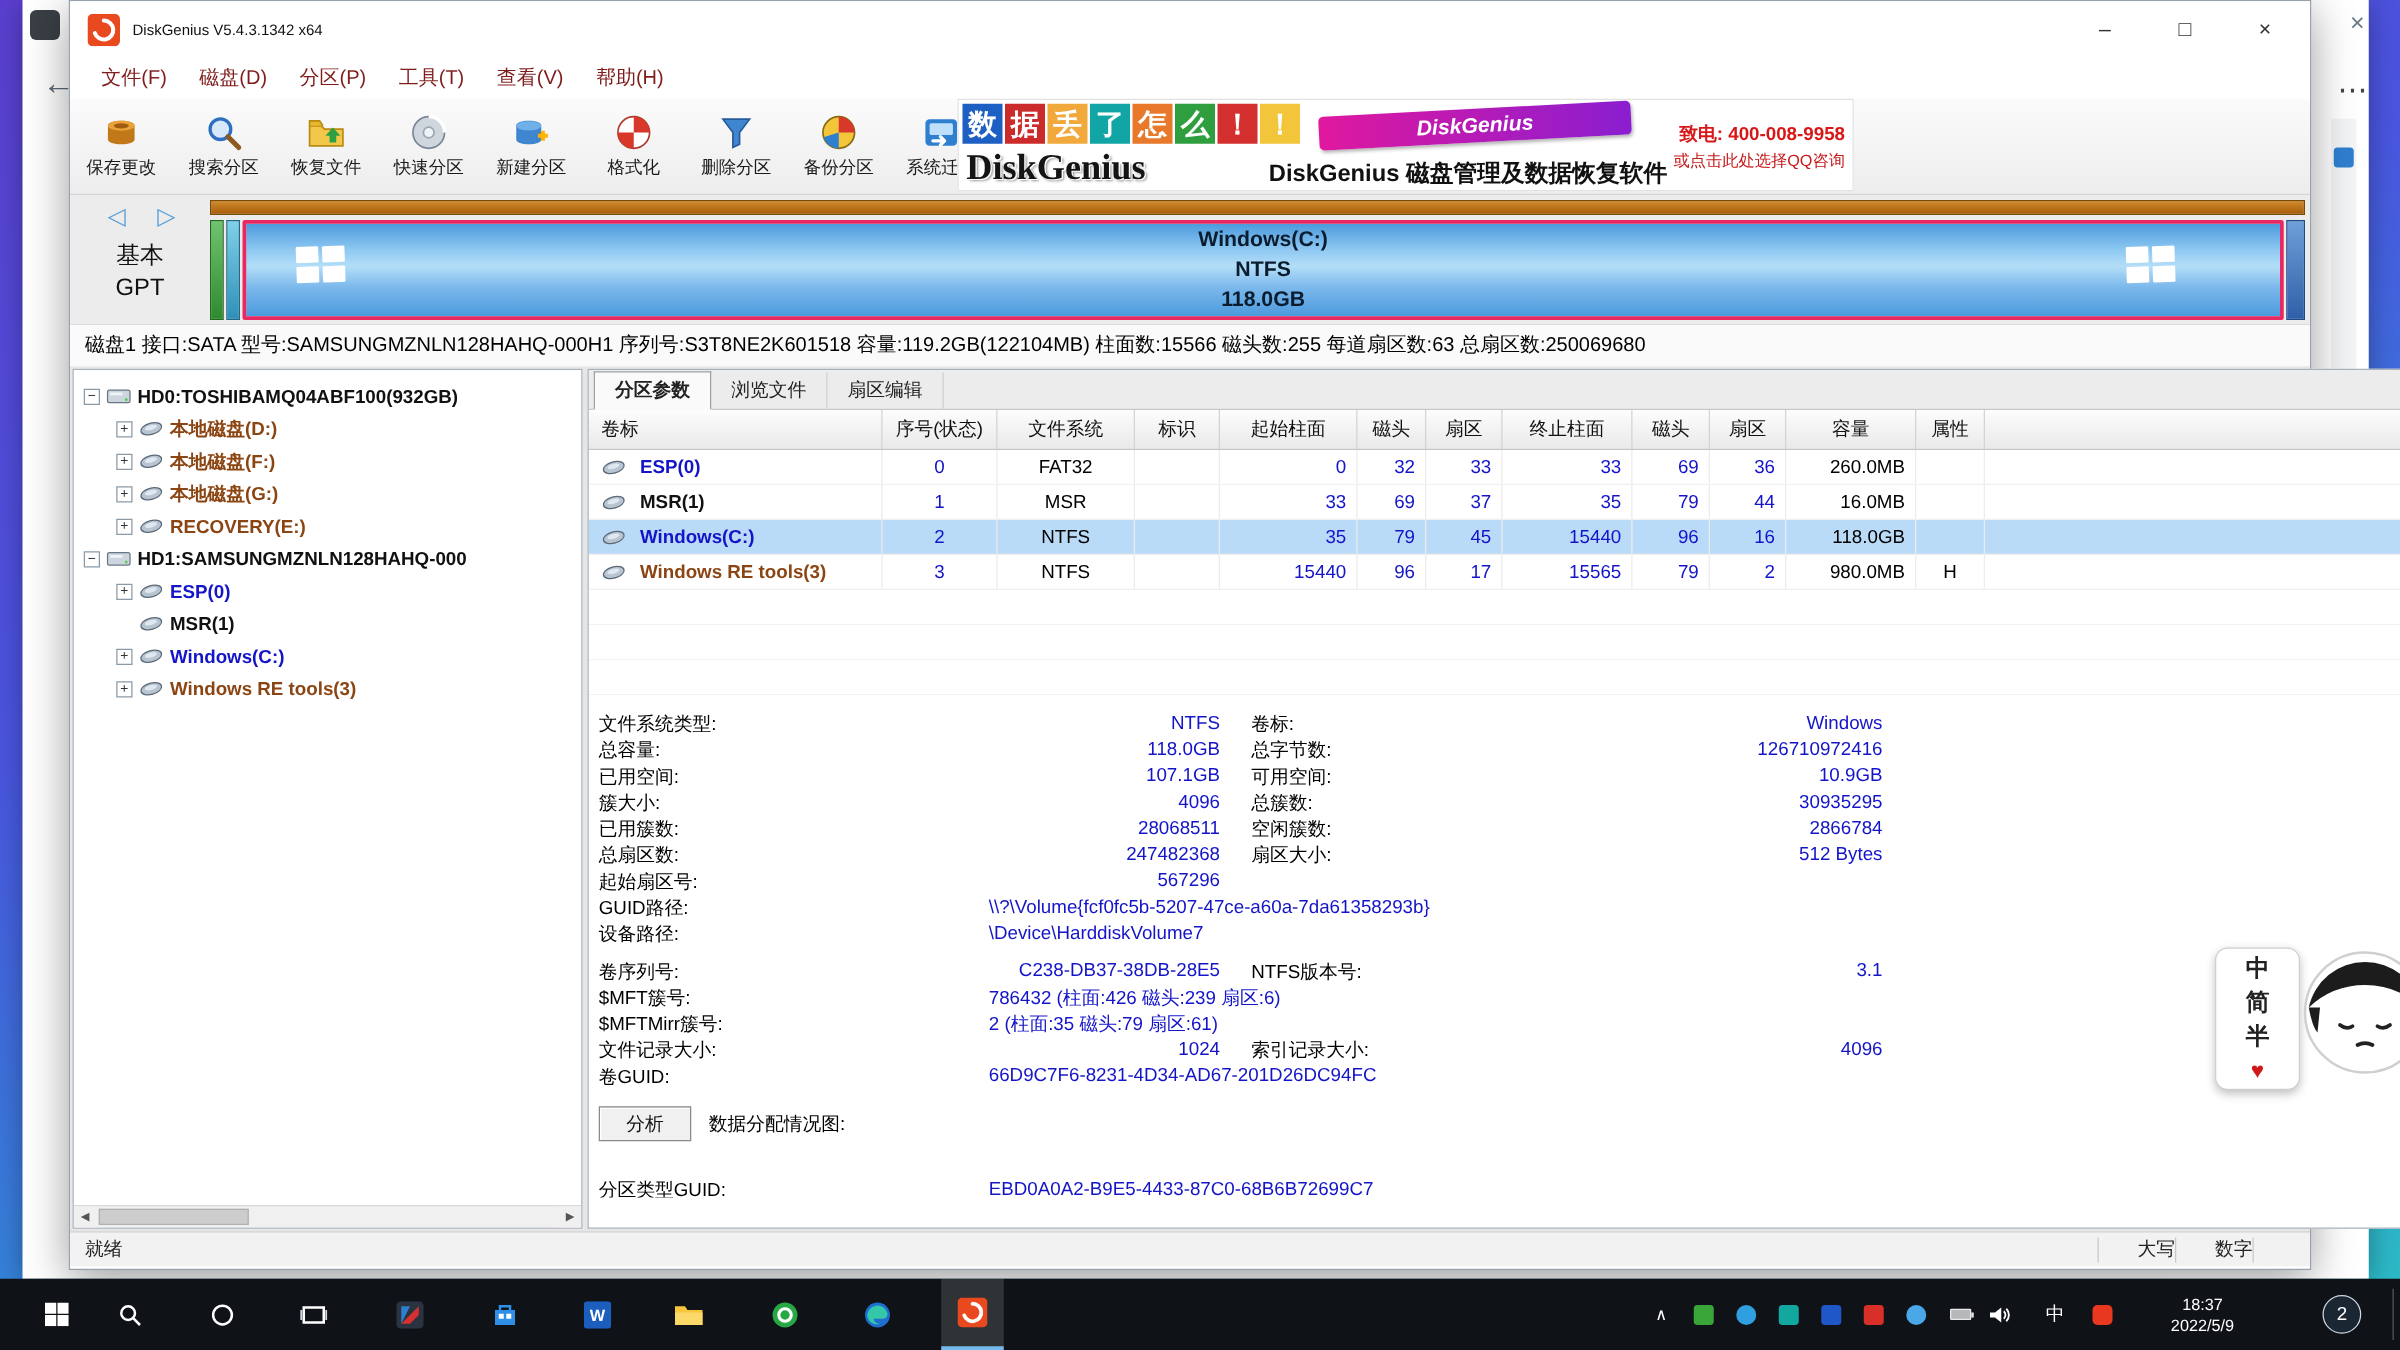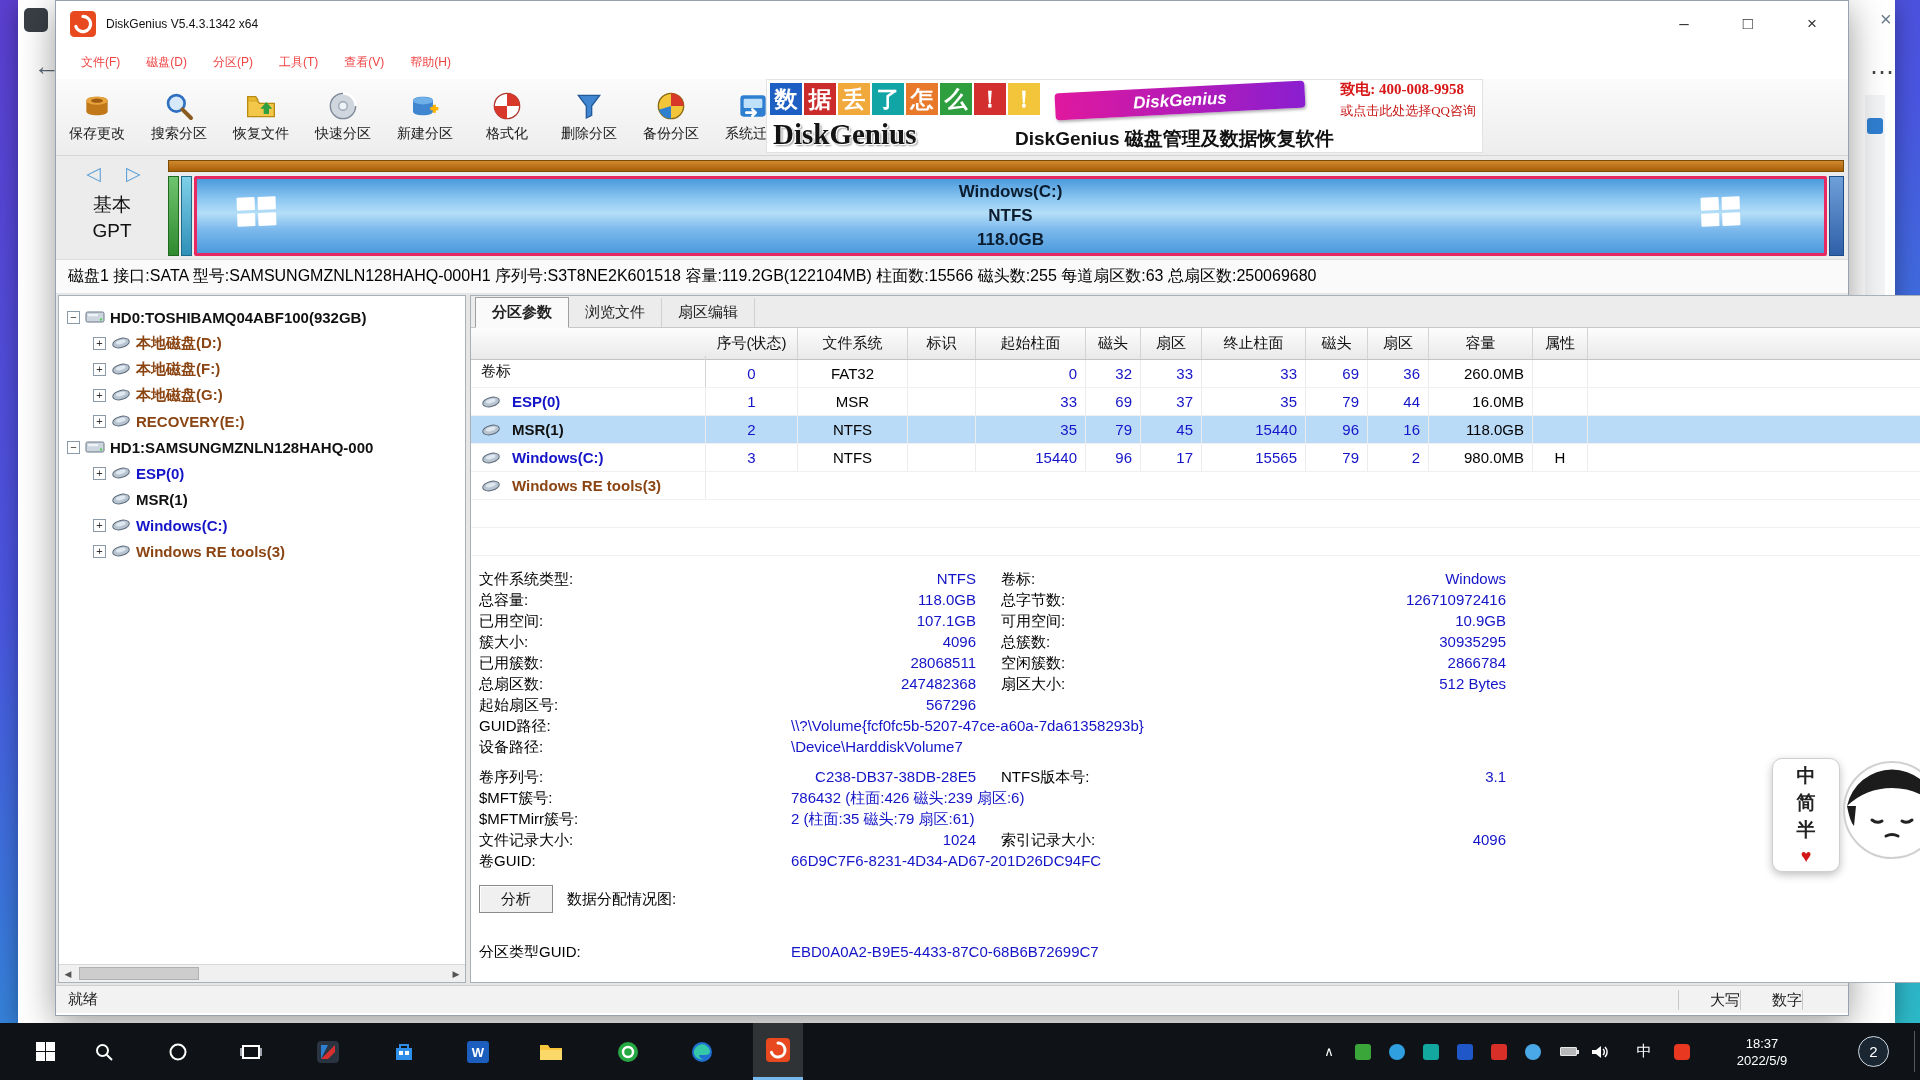"文件(F)" .menu-item { color: #ef4444 -> #7f1d1d; font-size: 12px -> 16px }
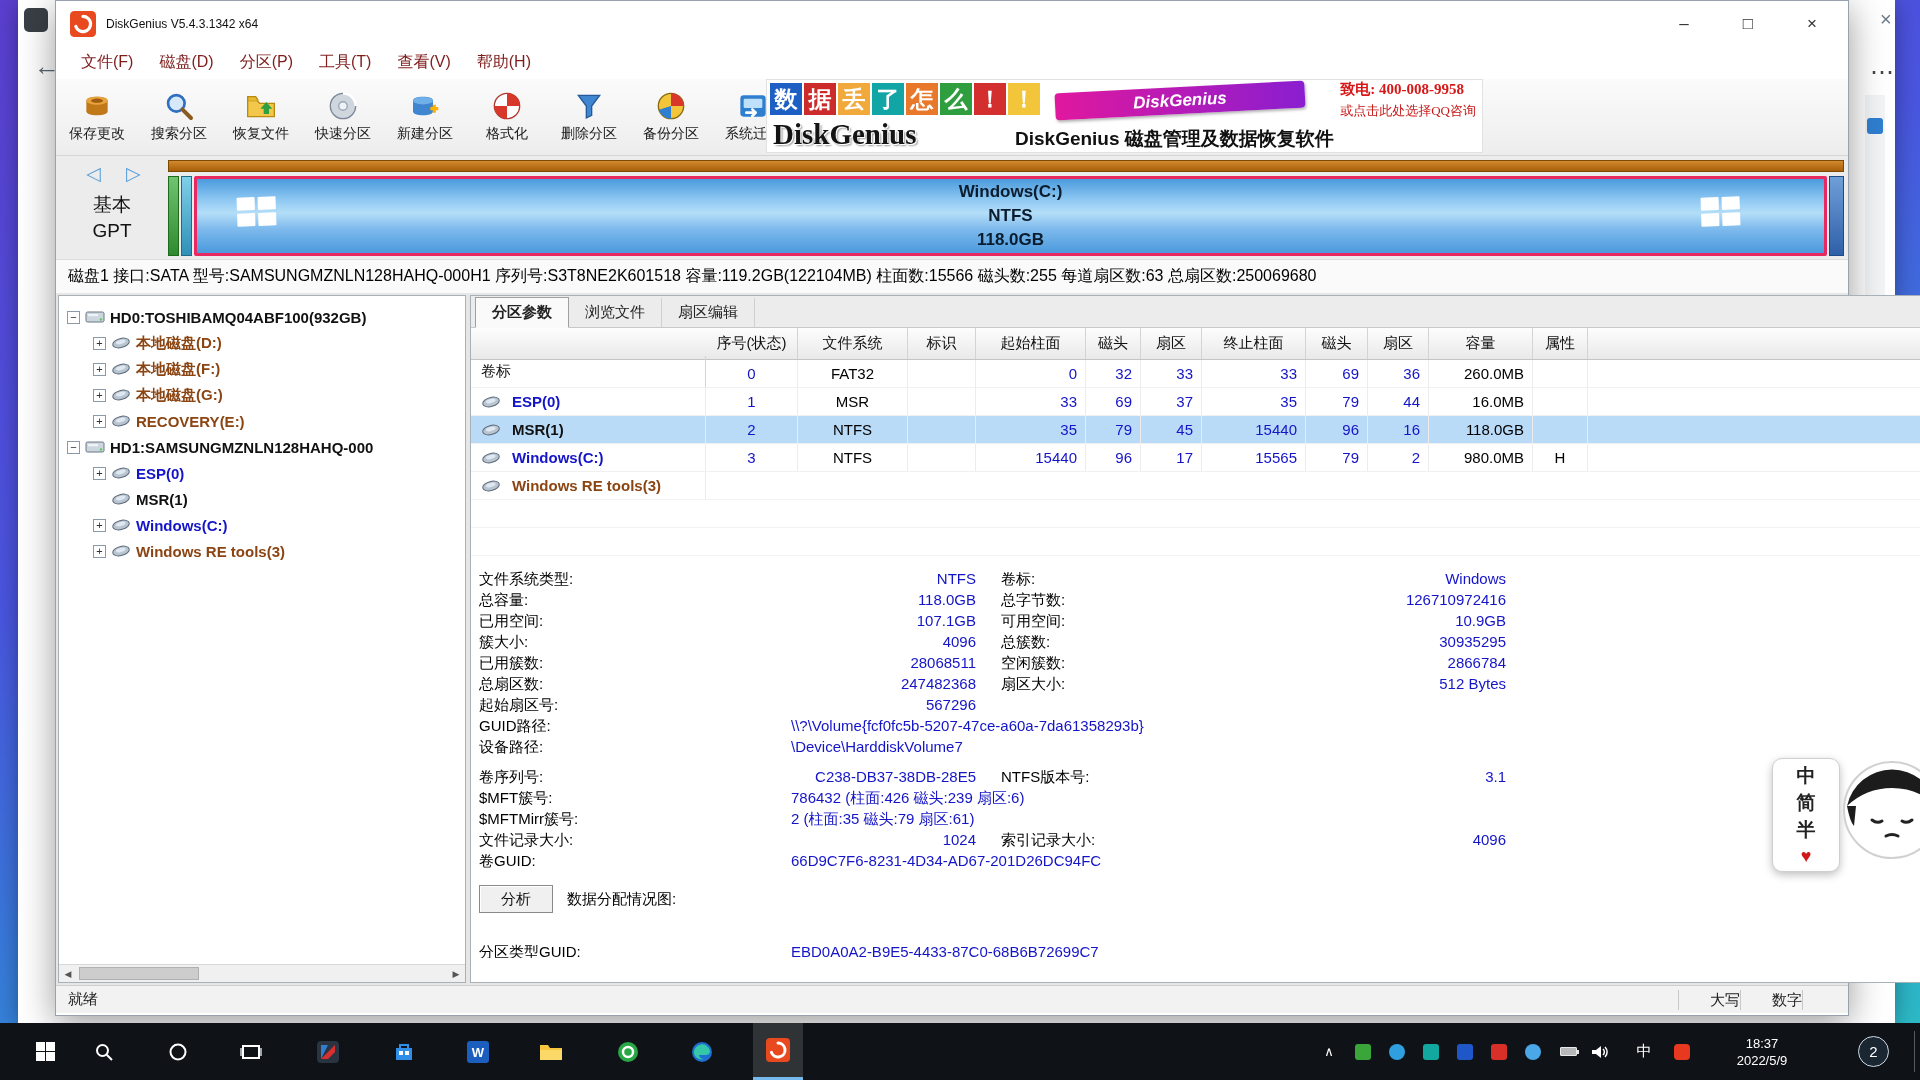"致电: 400-008-9958" .adphone { font-family: Liberation Serif, serif -> none; text-align: left -> right; top: 0 -> 18px }
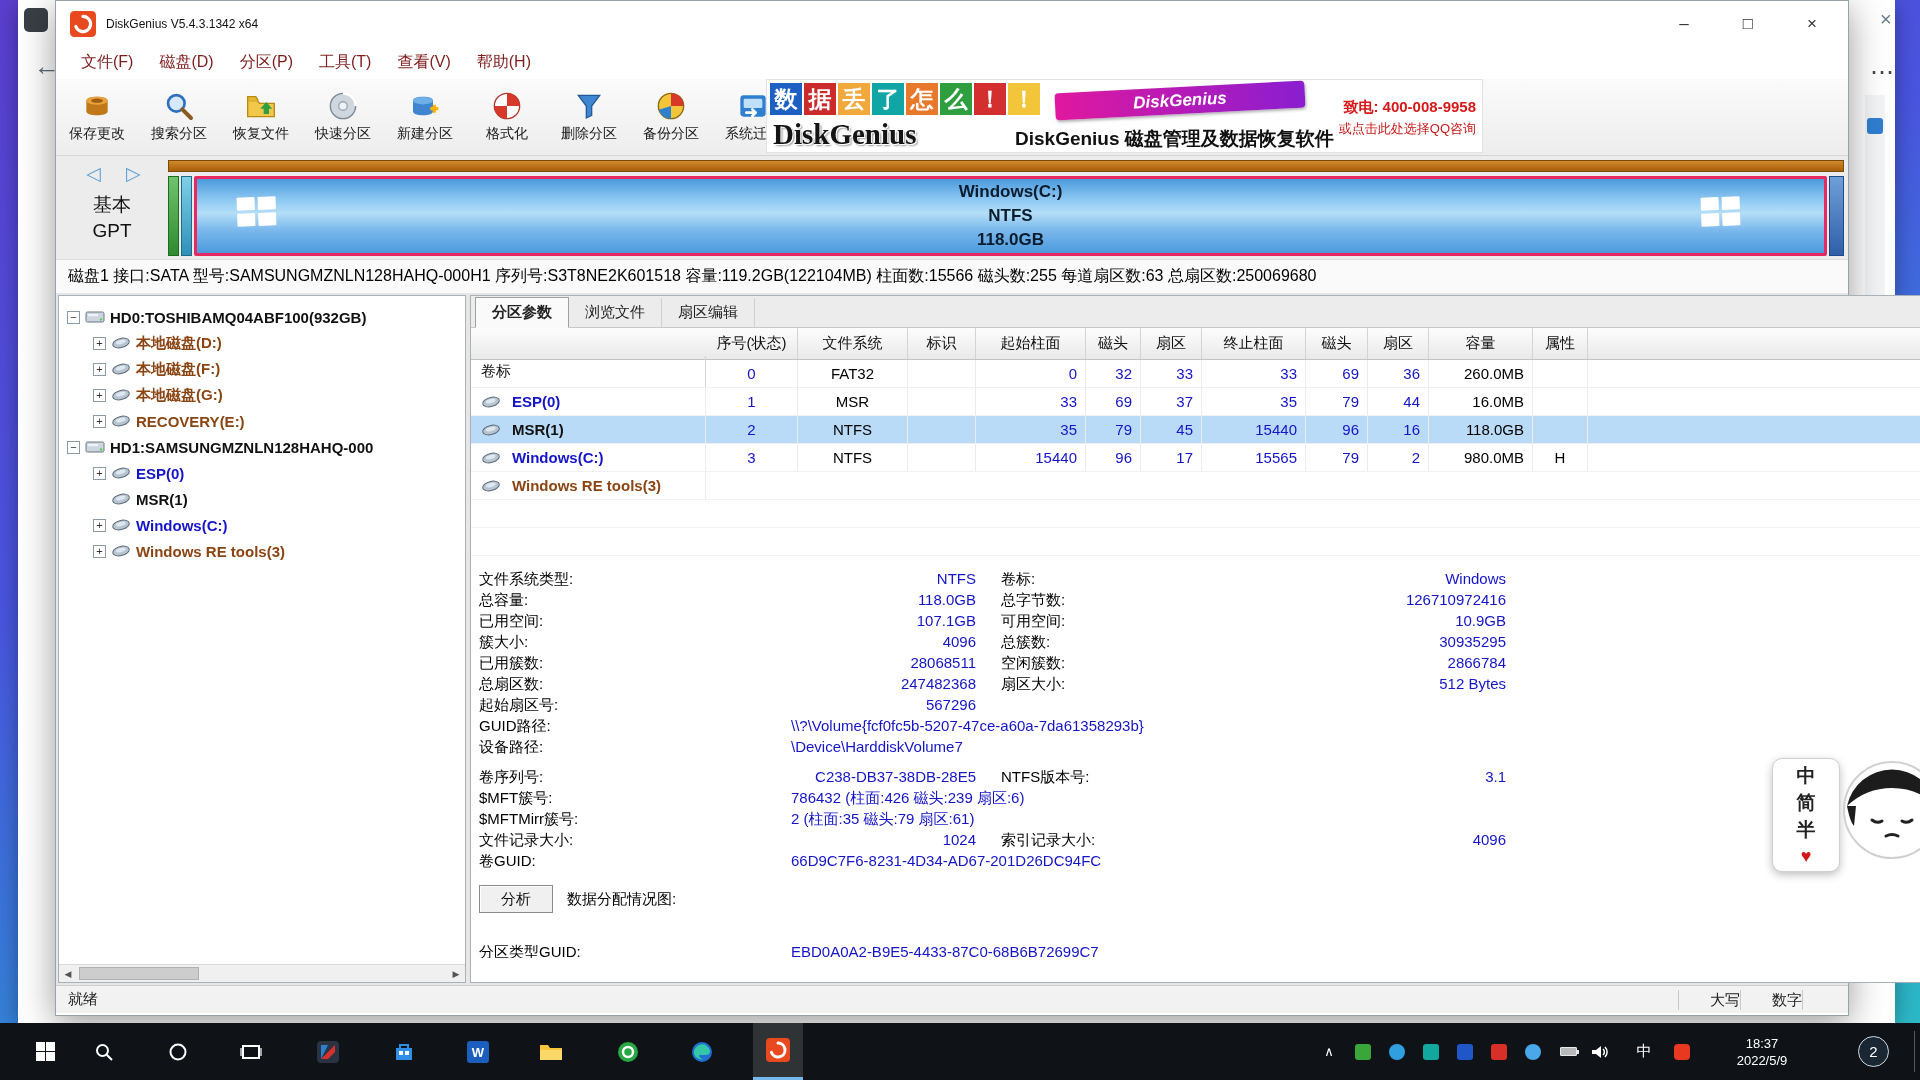"卷标" .c0 { margin-top: 28px -> none }
